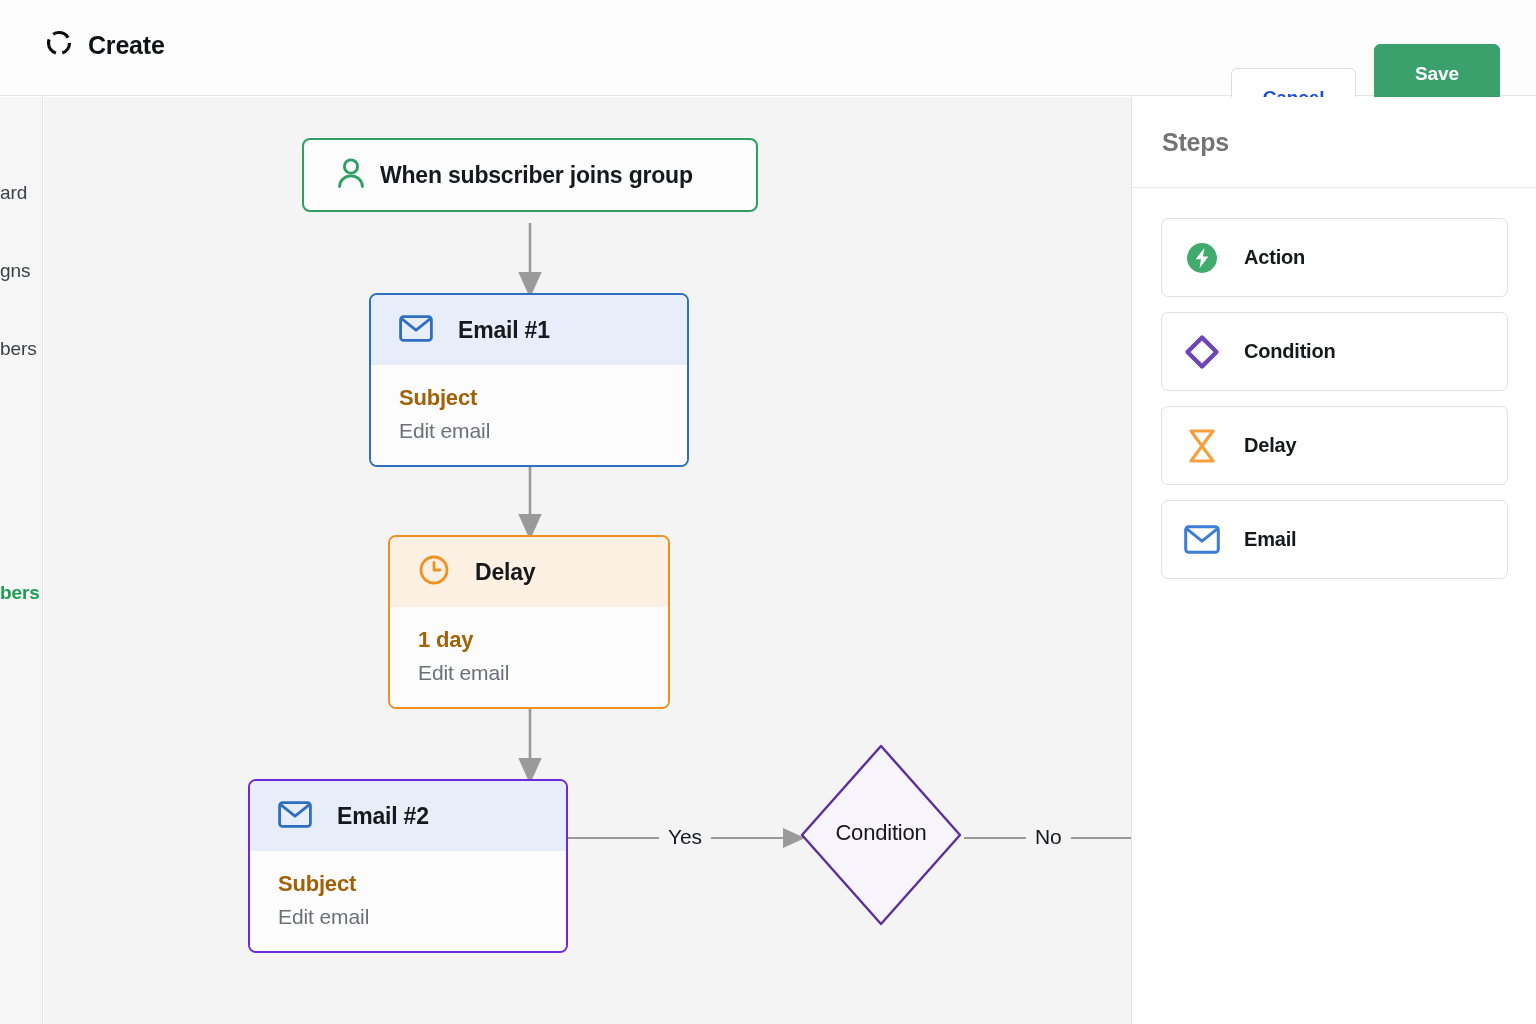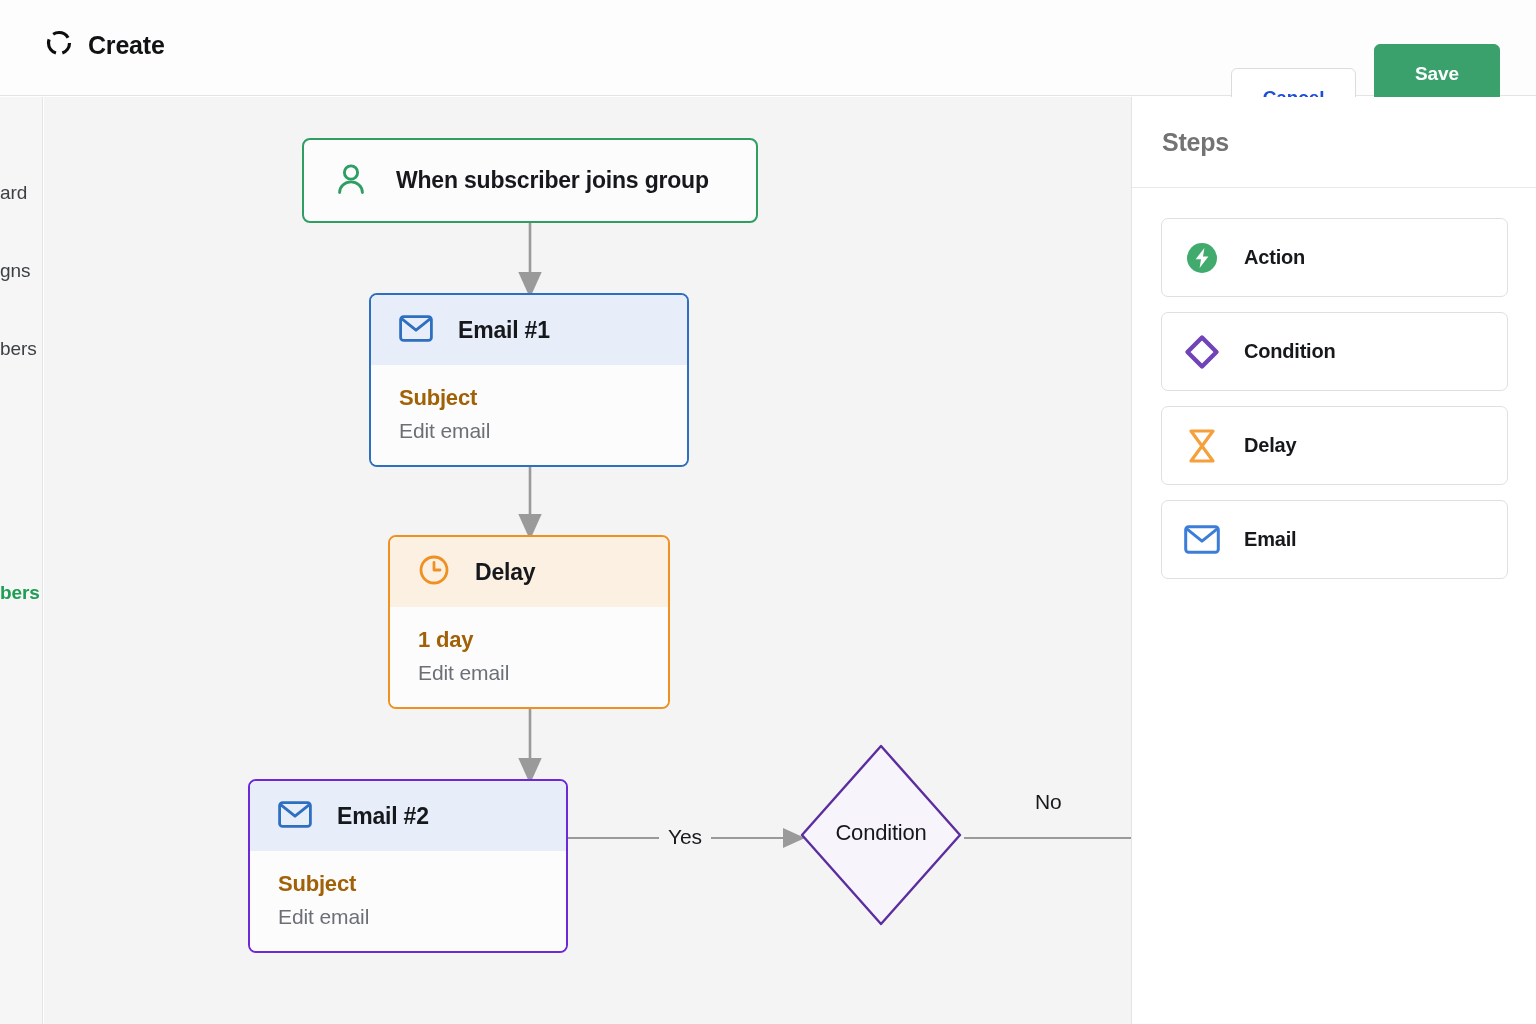"When subscriber joins group" .node-trigger { gap: 30px -> 14px; height: 85px -> 74px }
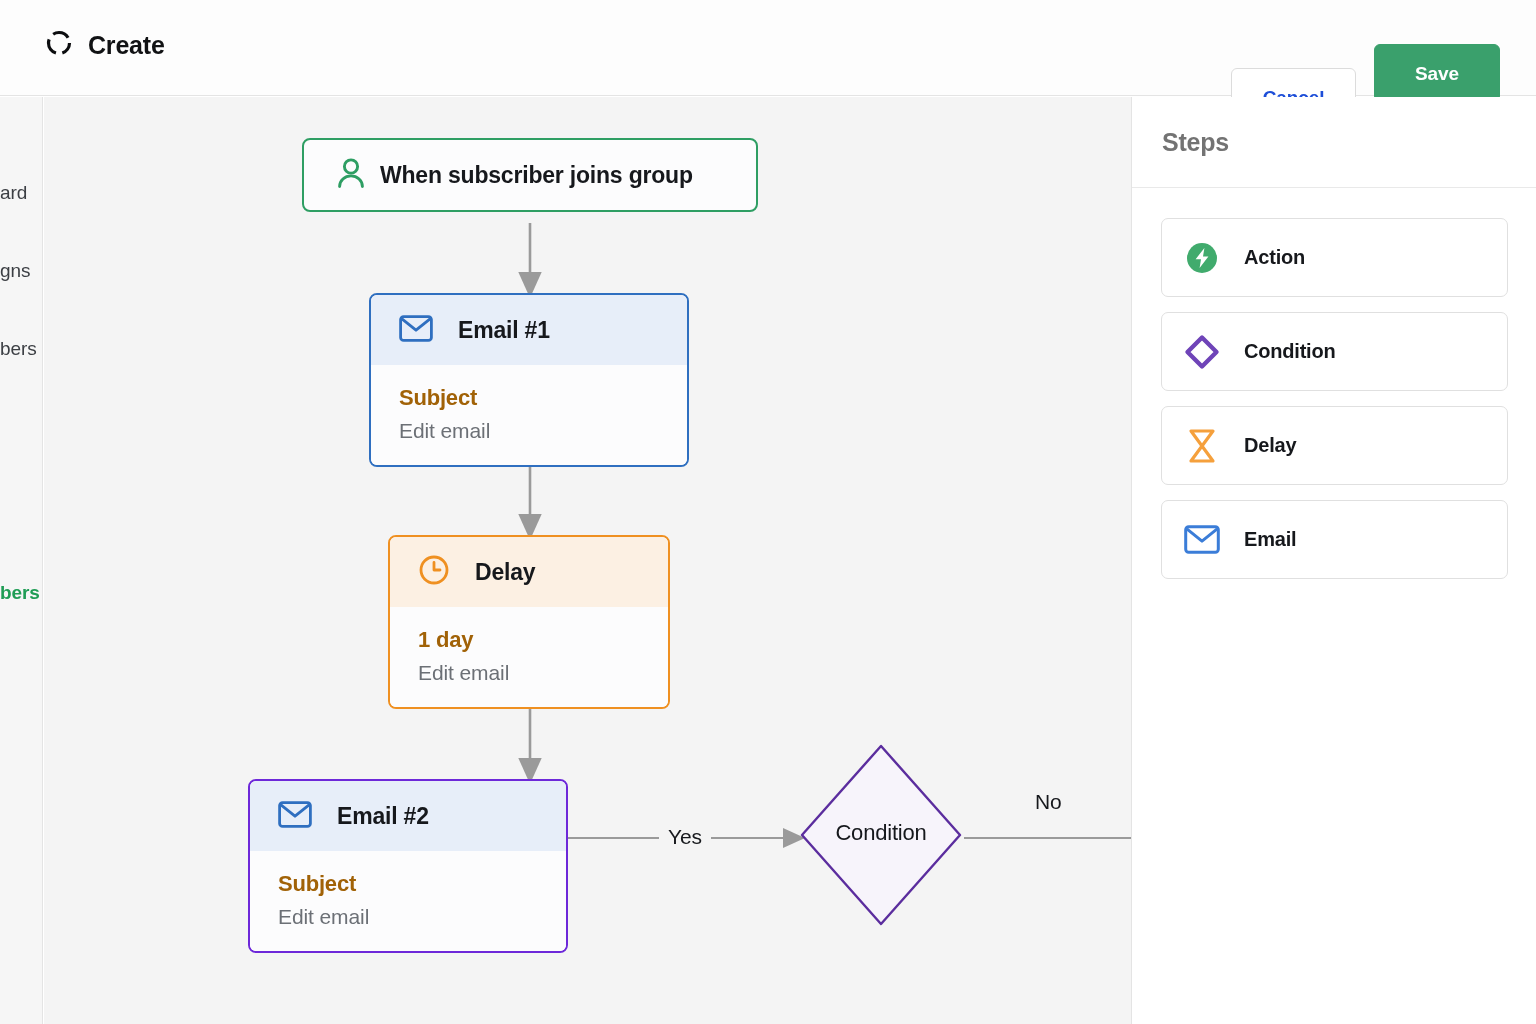"No" div.edge-label { top: 693px -> 728px }
